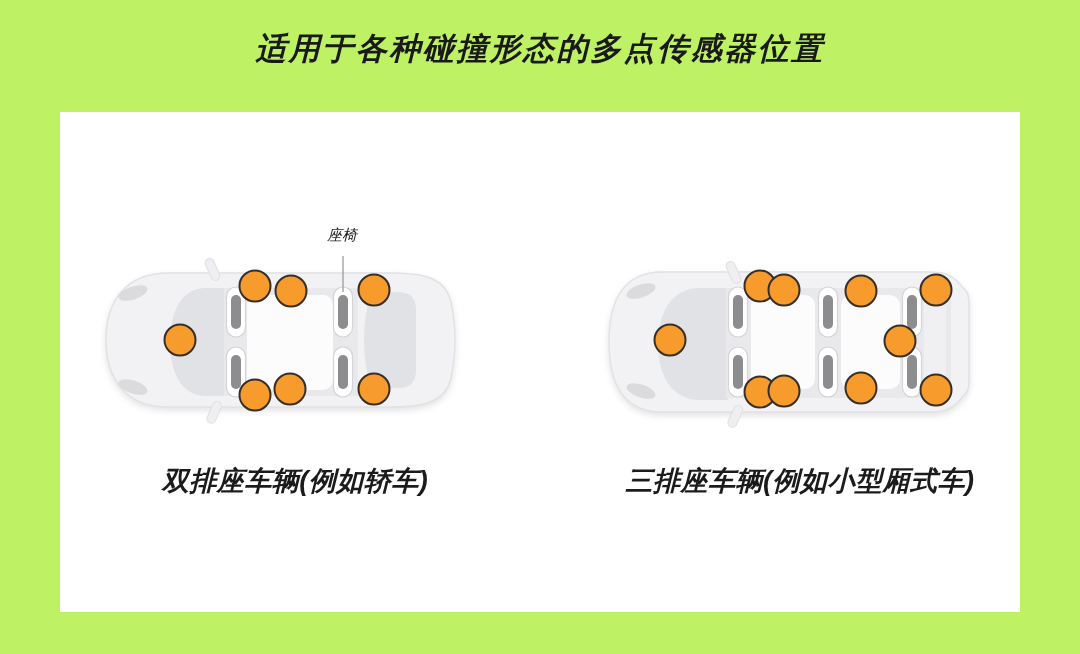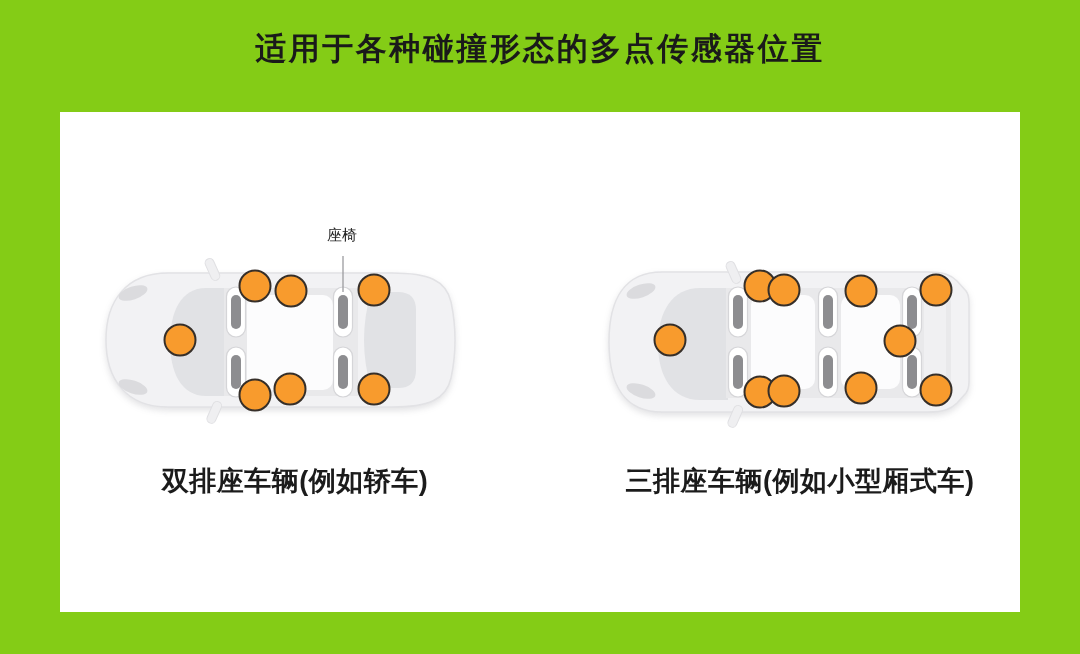"适用于各种碰撞形态的多点传感器位置" .page { background: #84cc16 -> #bef264; font-style: none -> italic }
